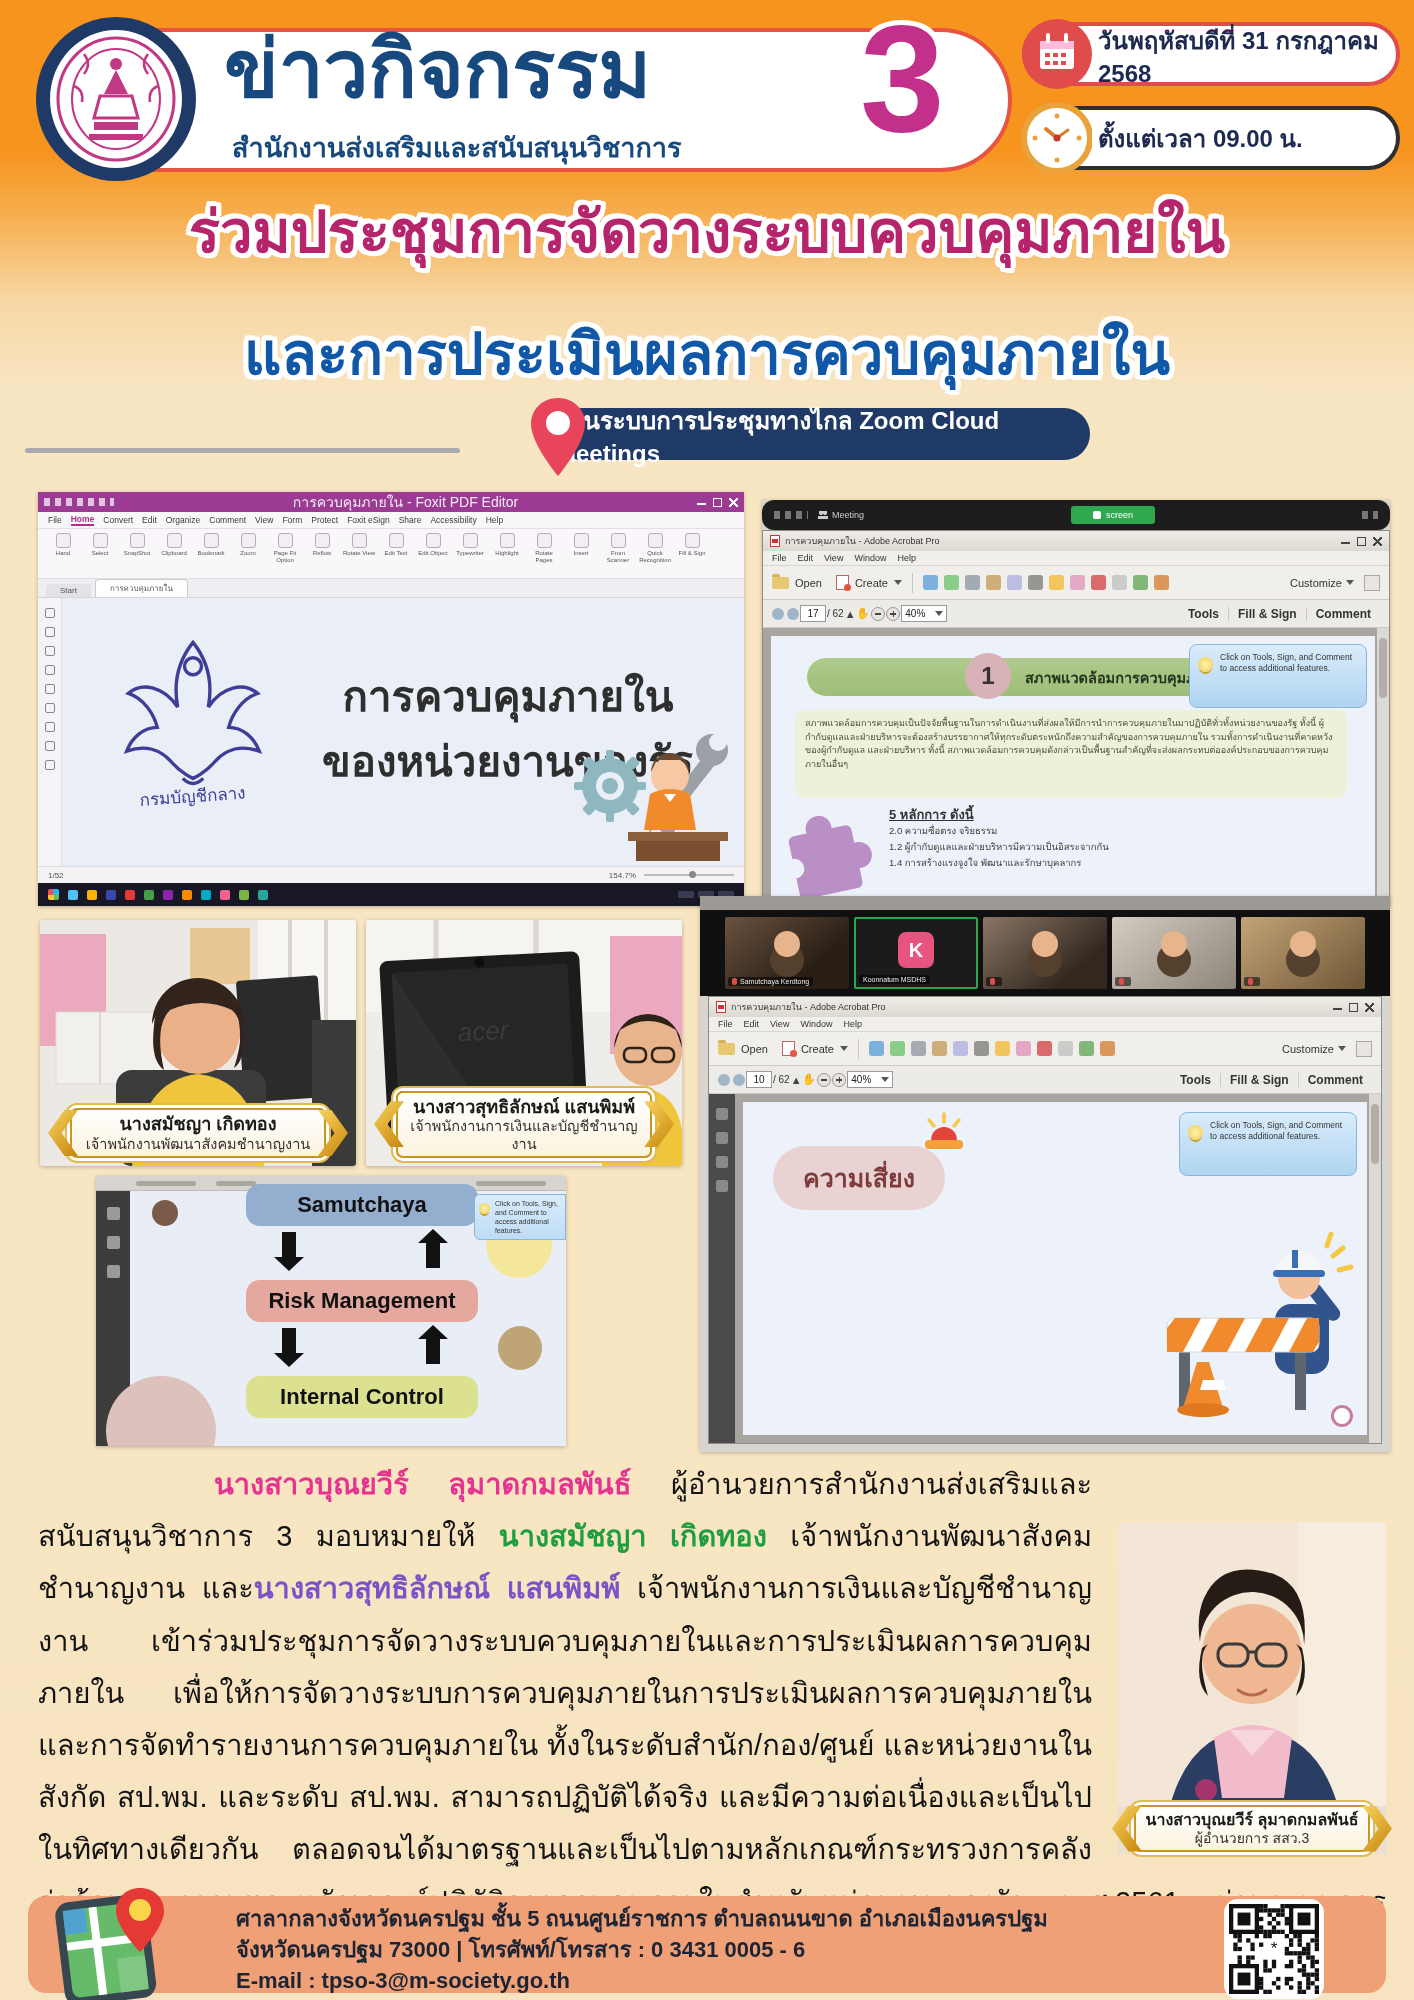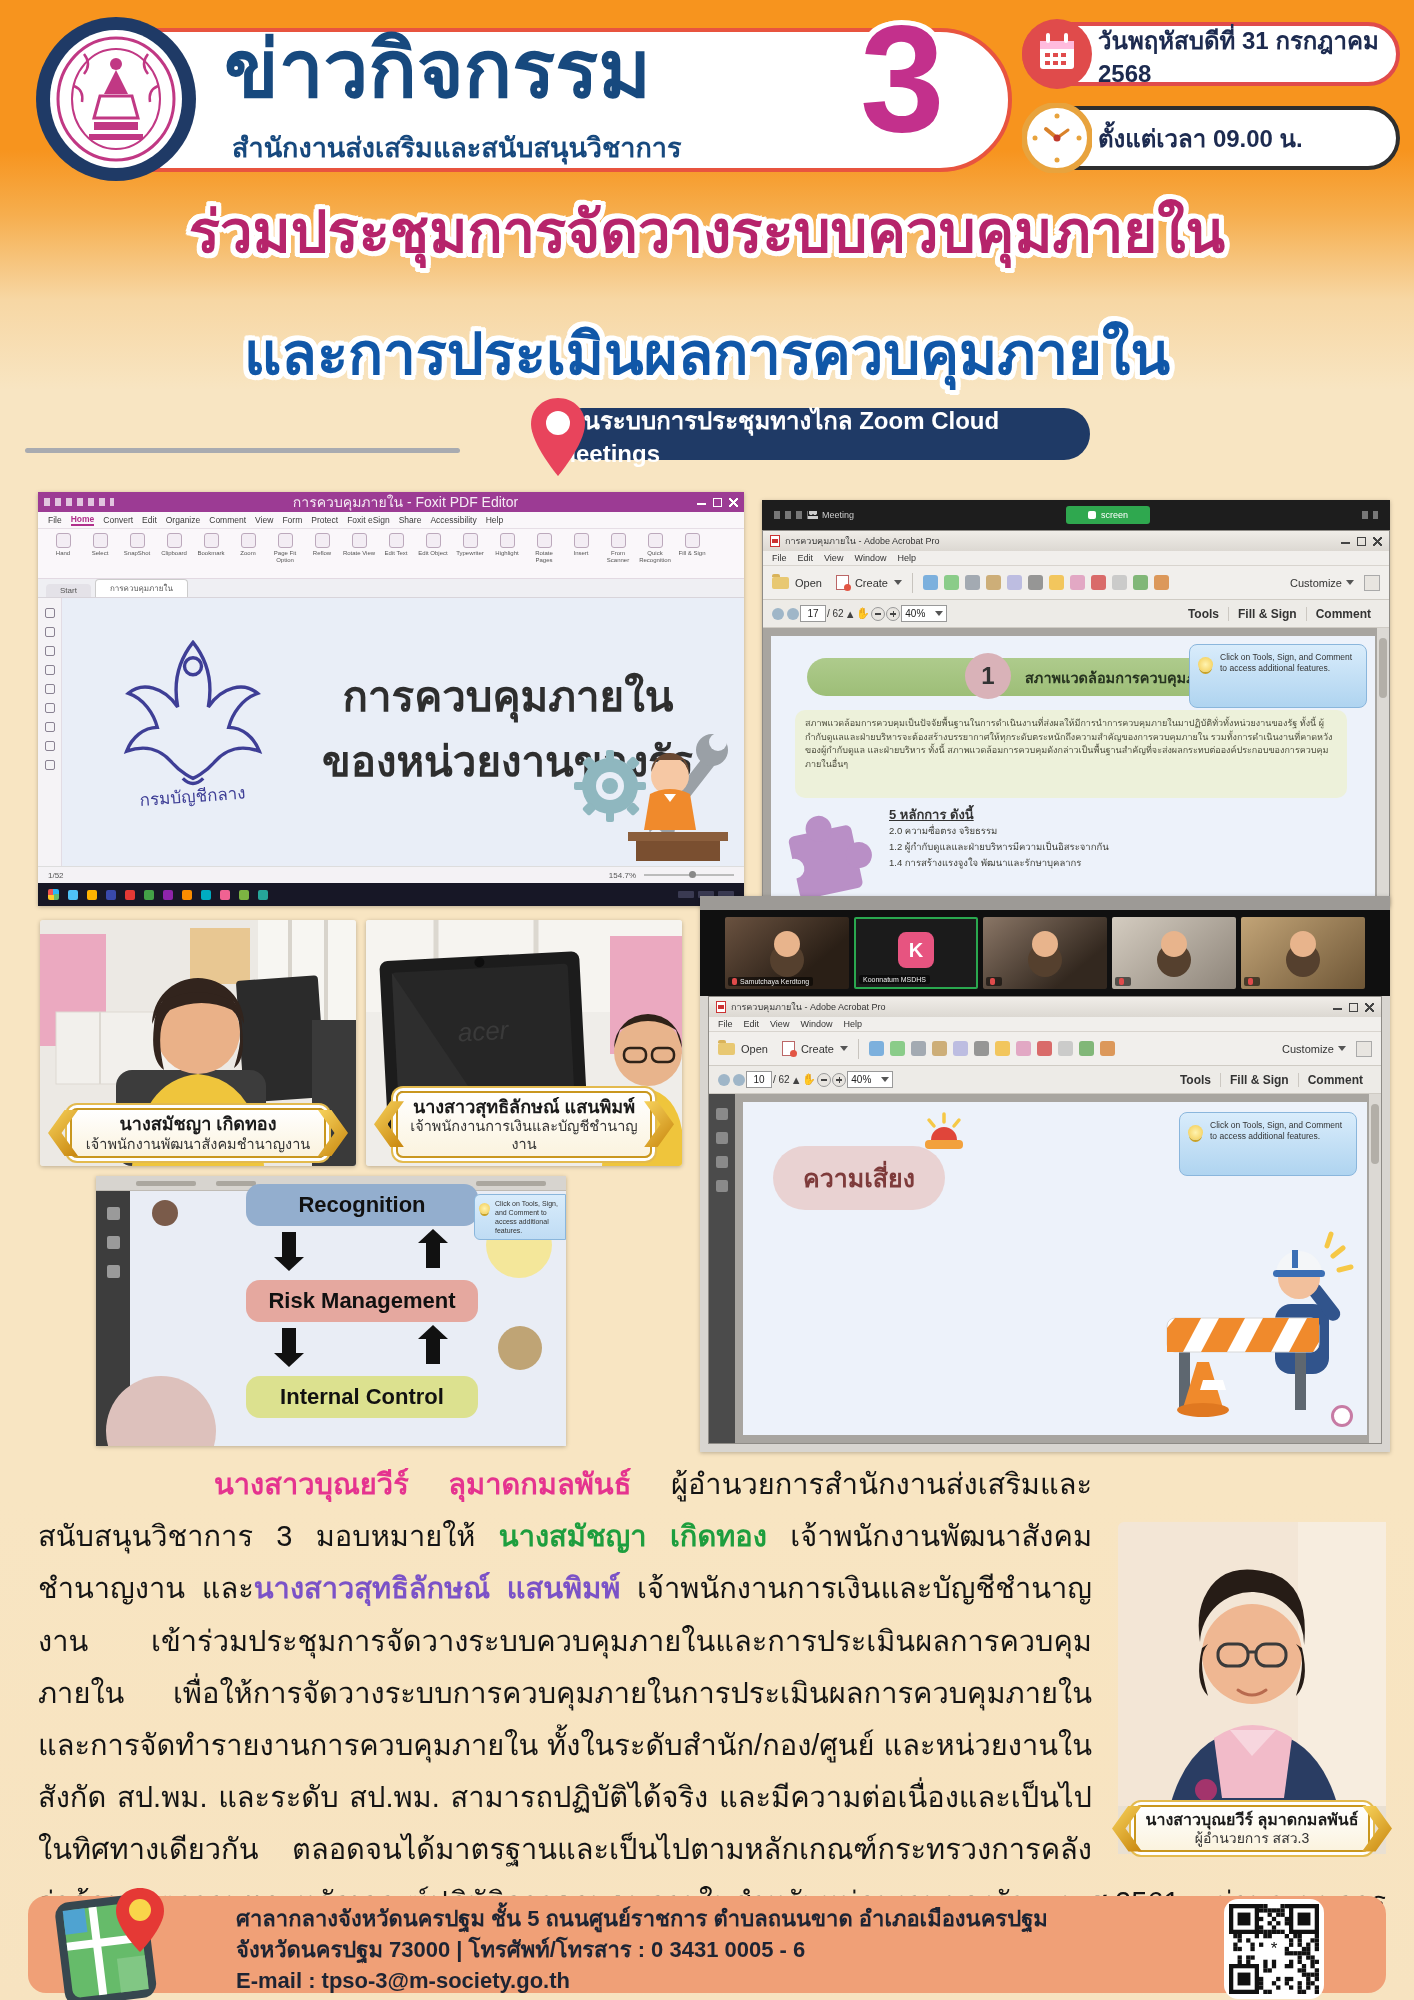"Meeting" .zoomstrip { border-radius: none -> 12px; gap: none -> 10px }
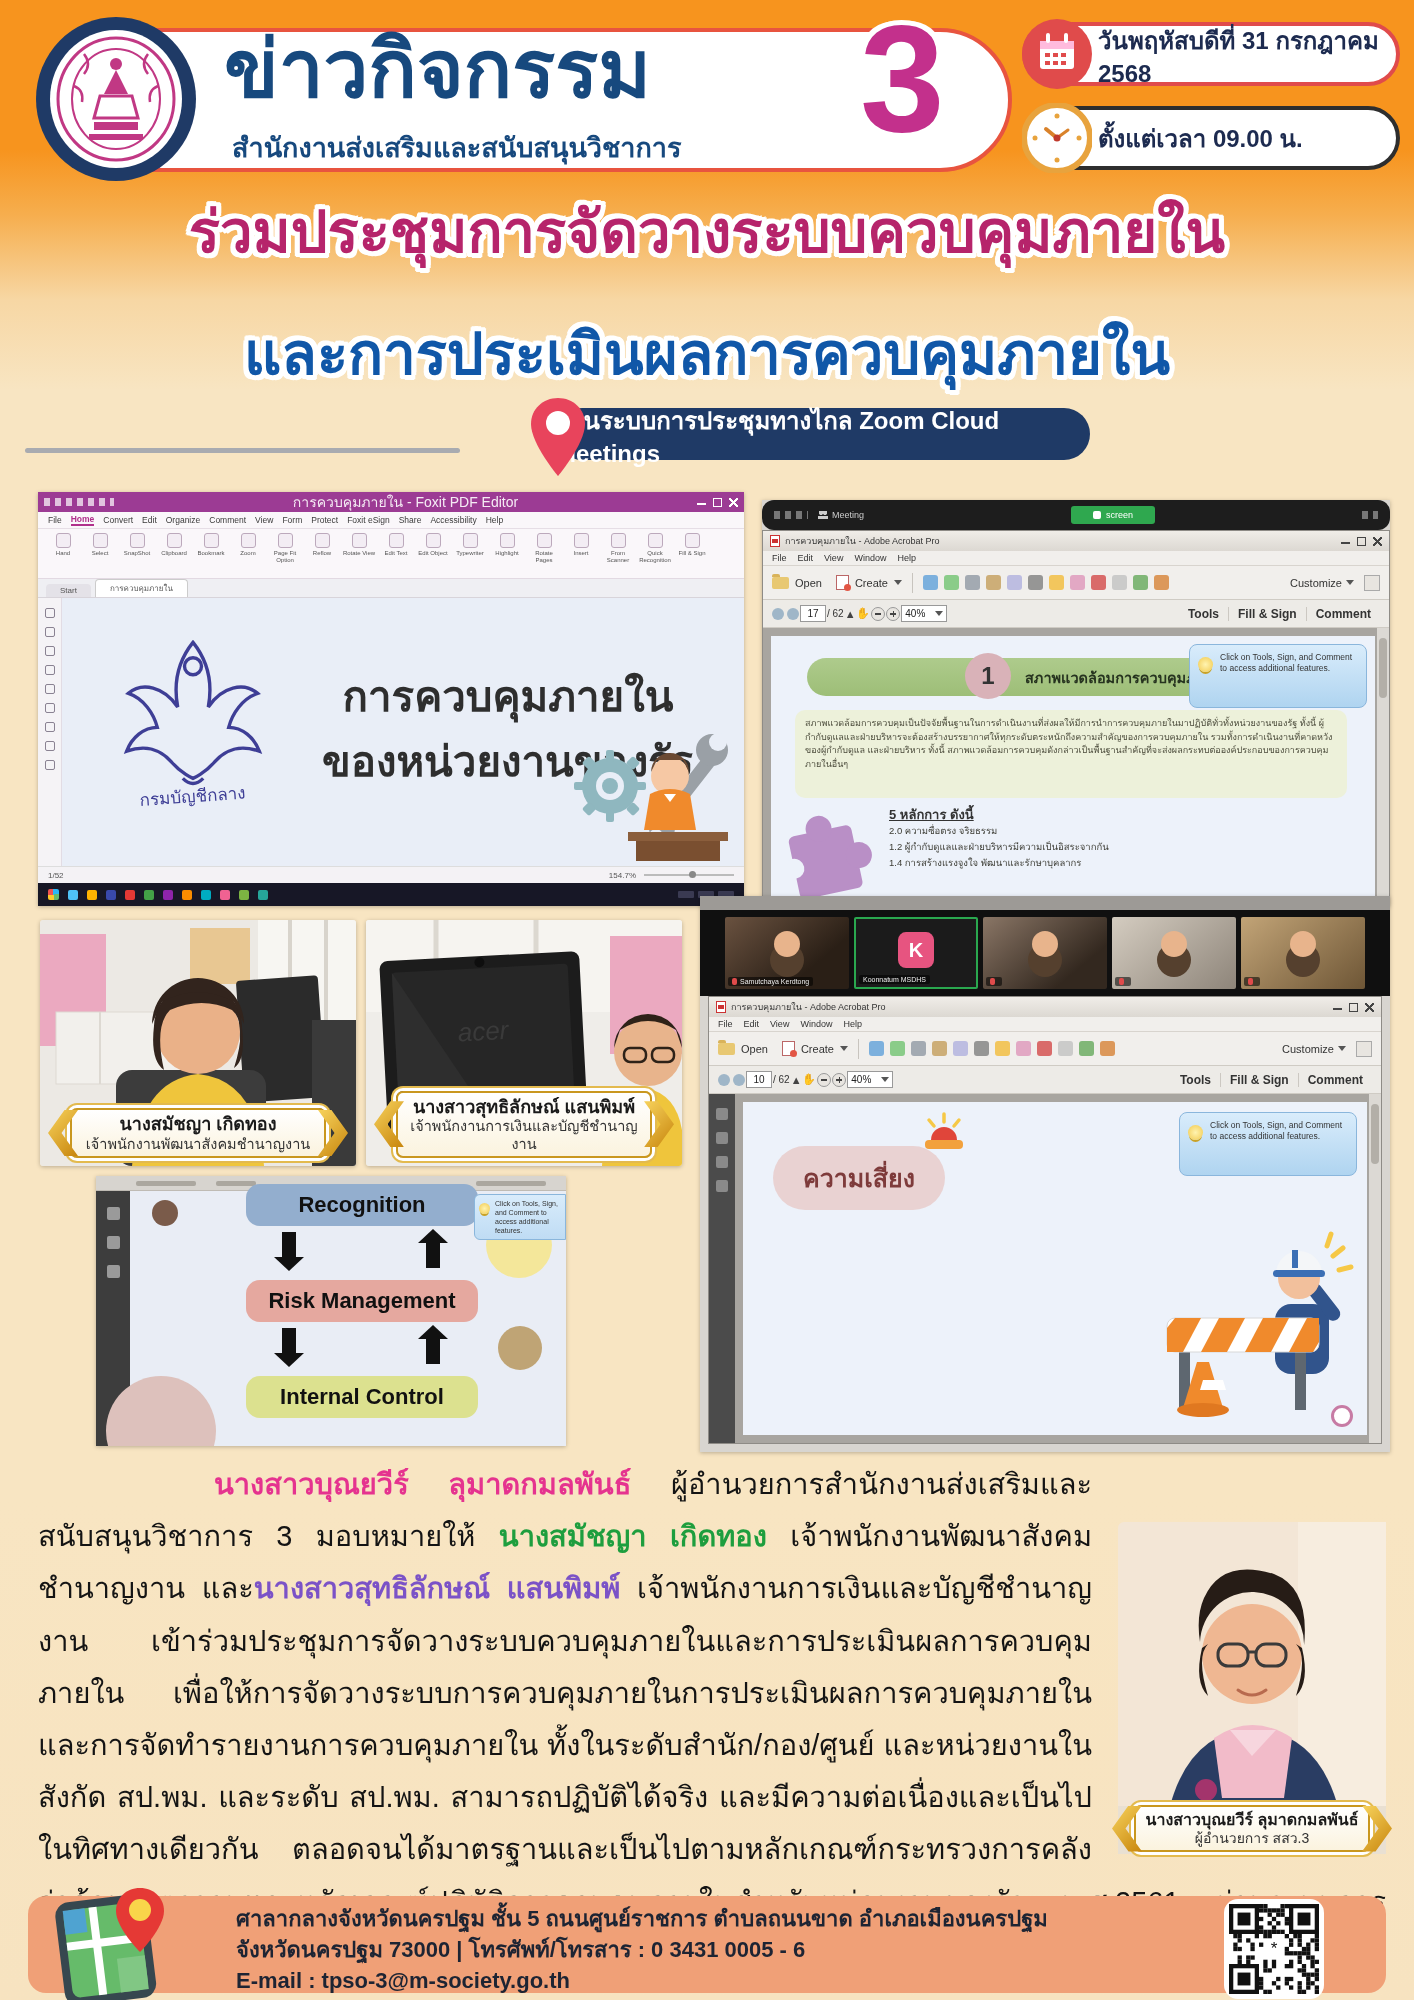"Recognition" div.gbox { text: Recognition -> Samutchaya }
